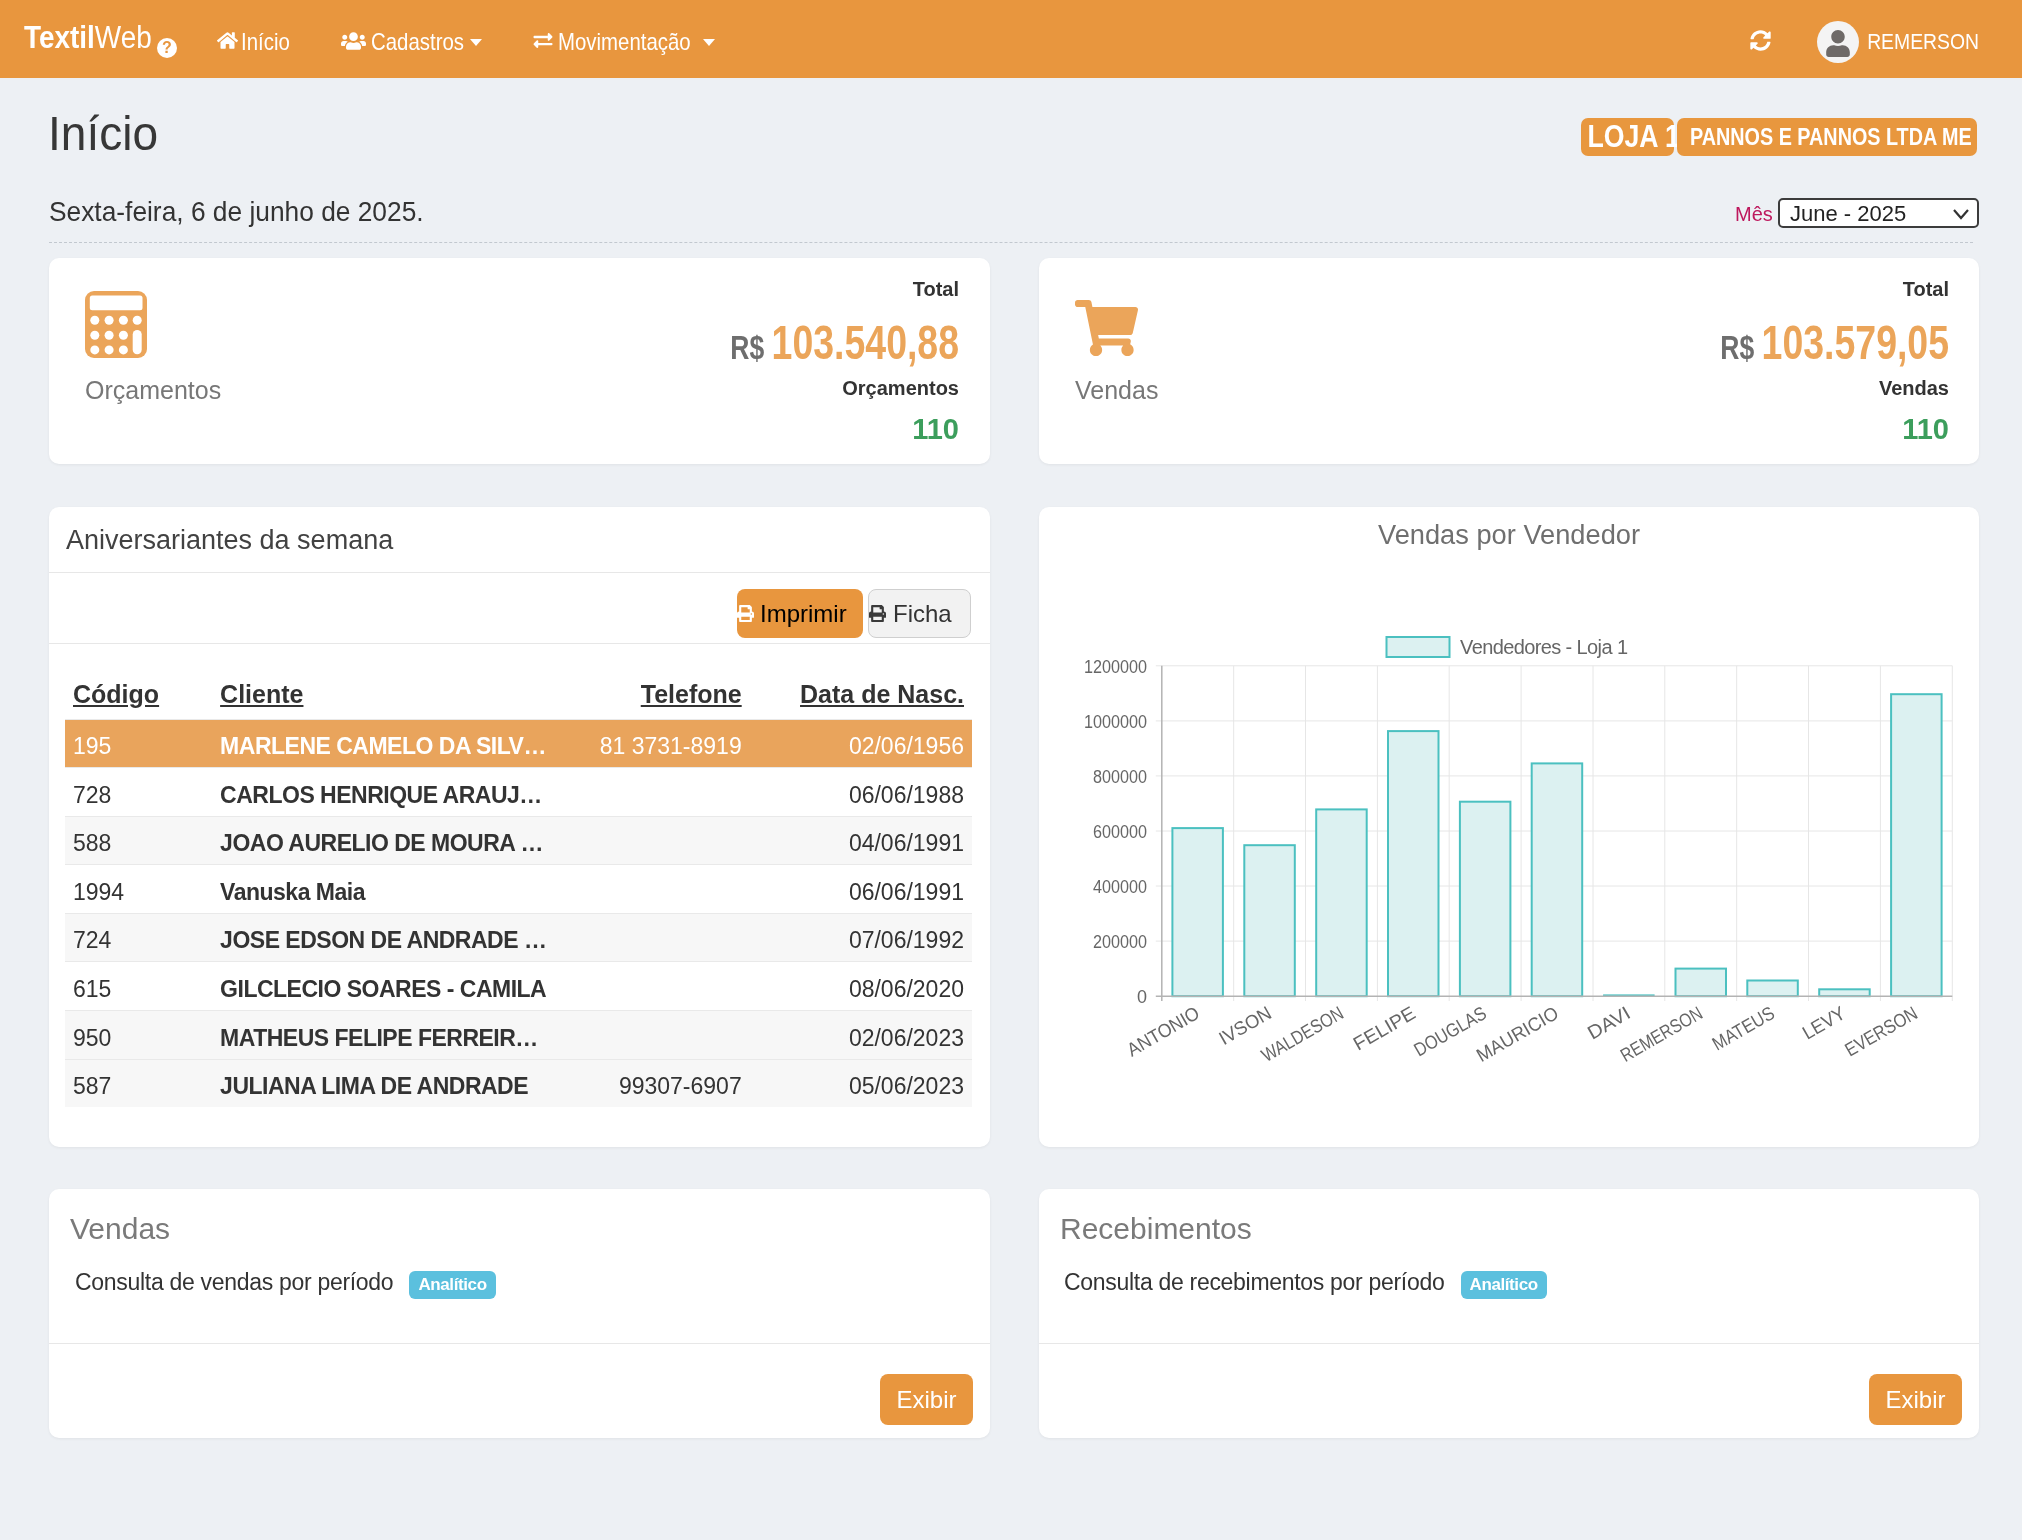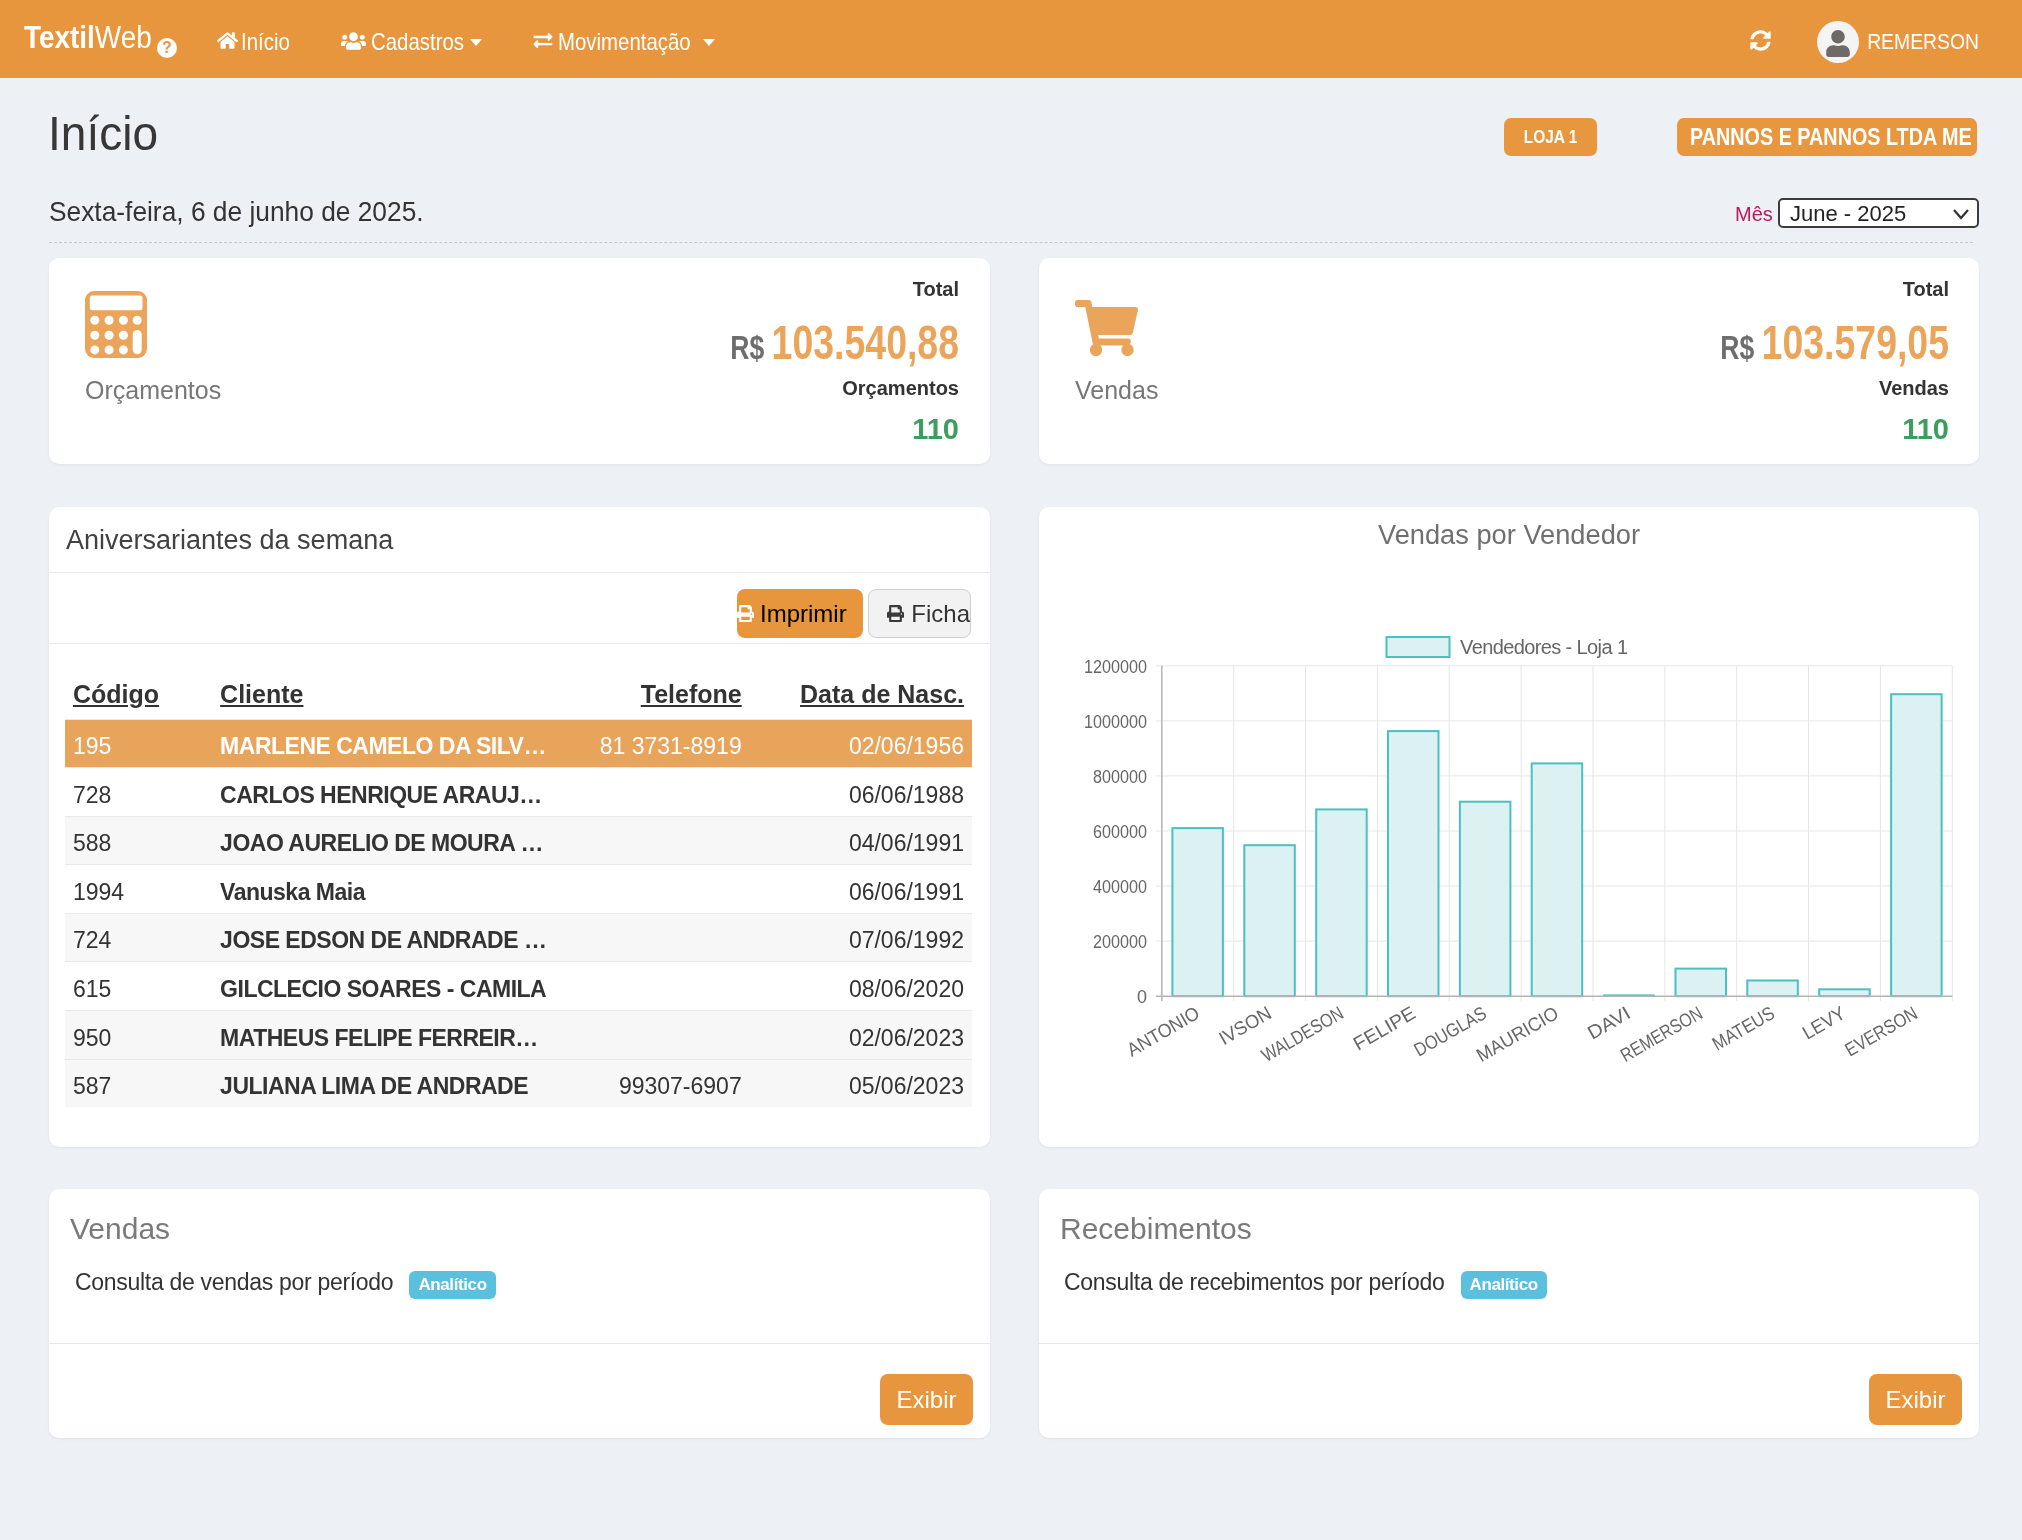"LOJA 1" div.abs { font-size: 18px -> 31px; left: 1504px -> 1581px }
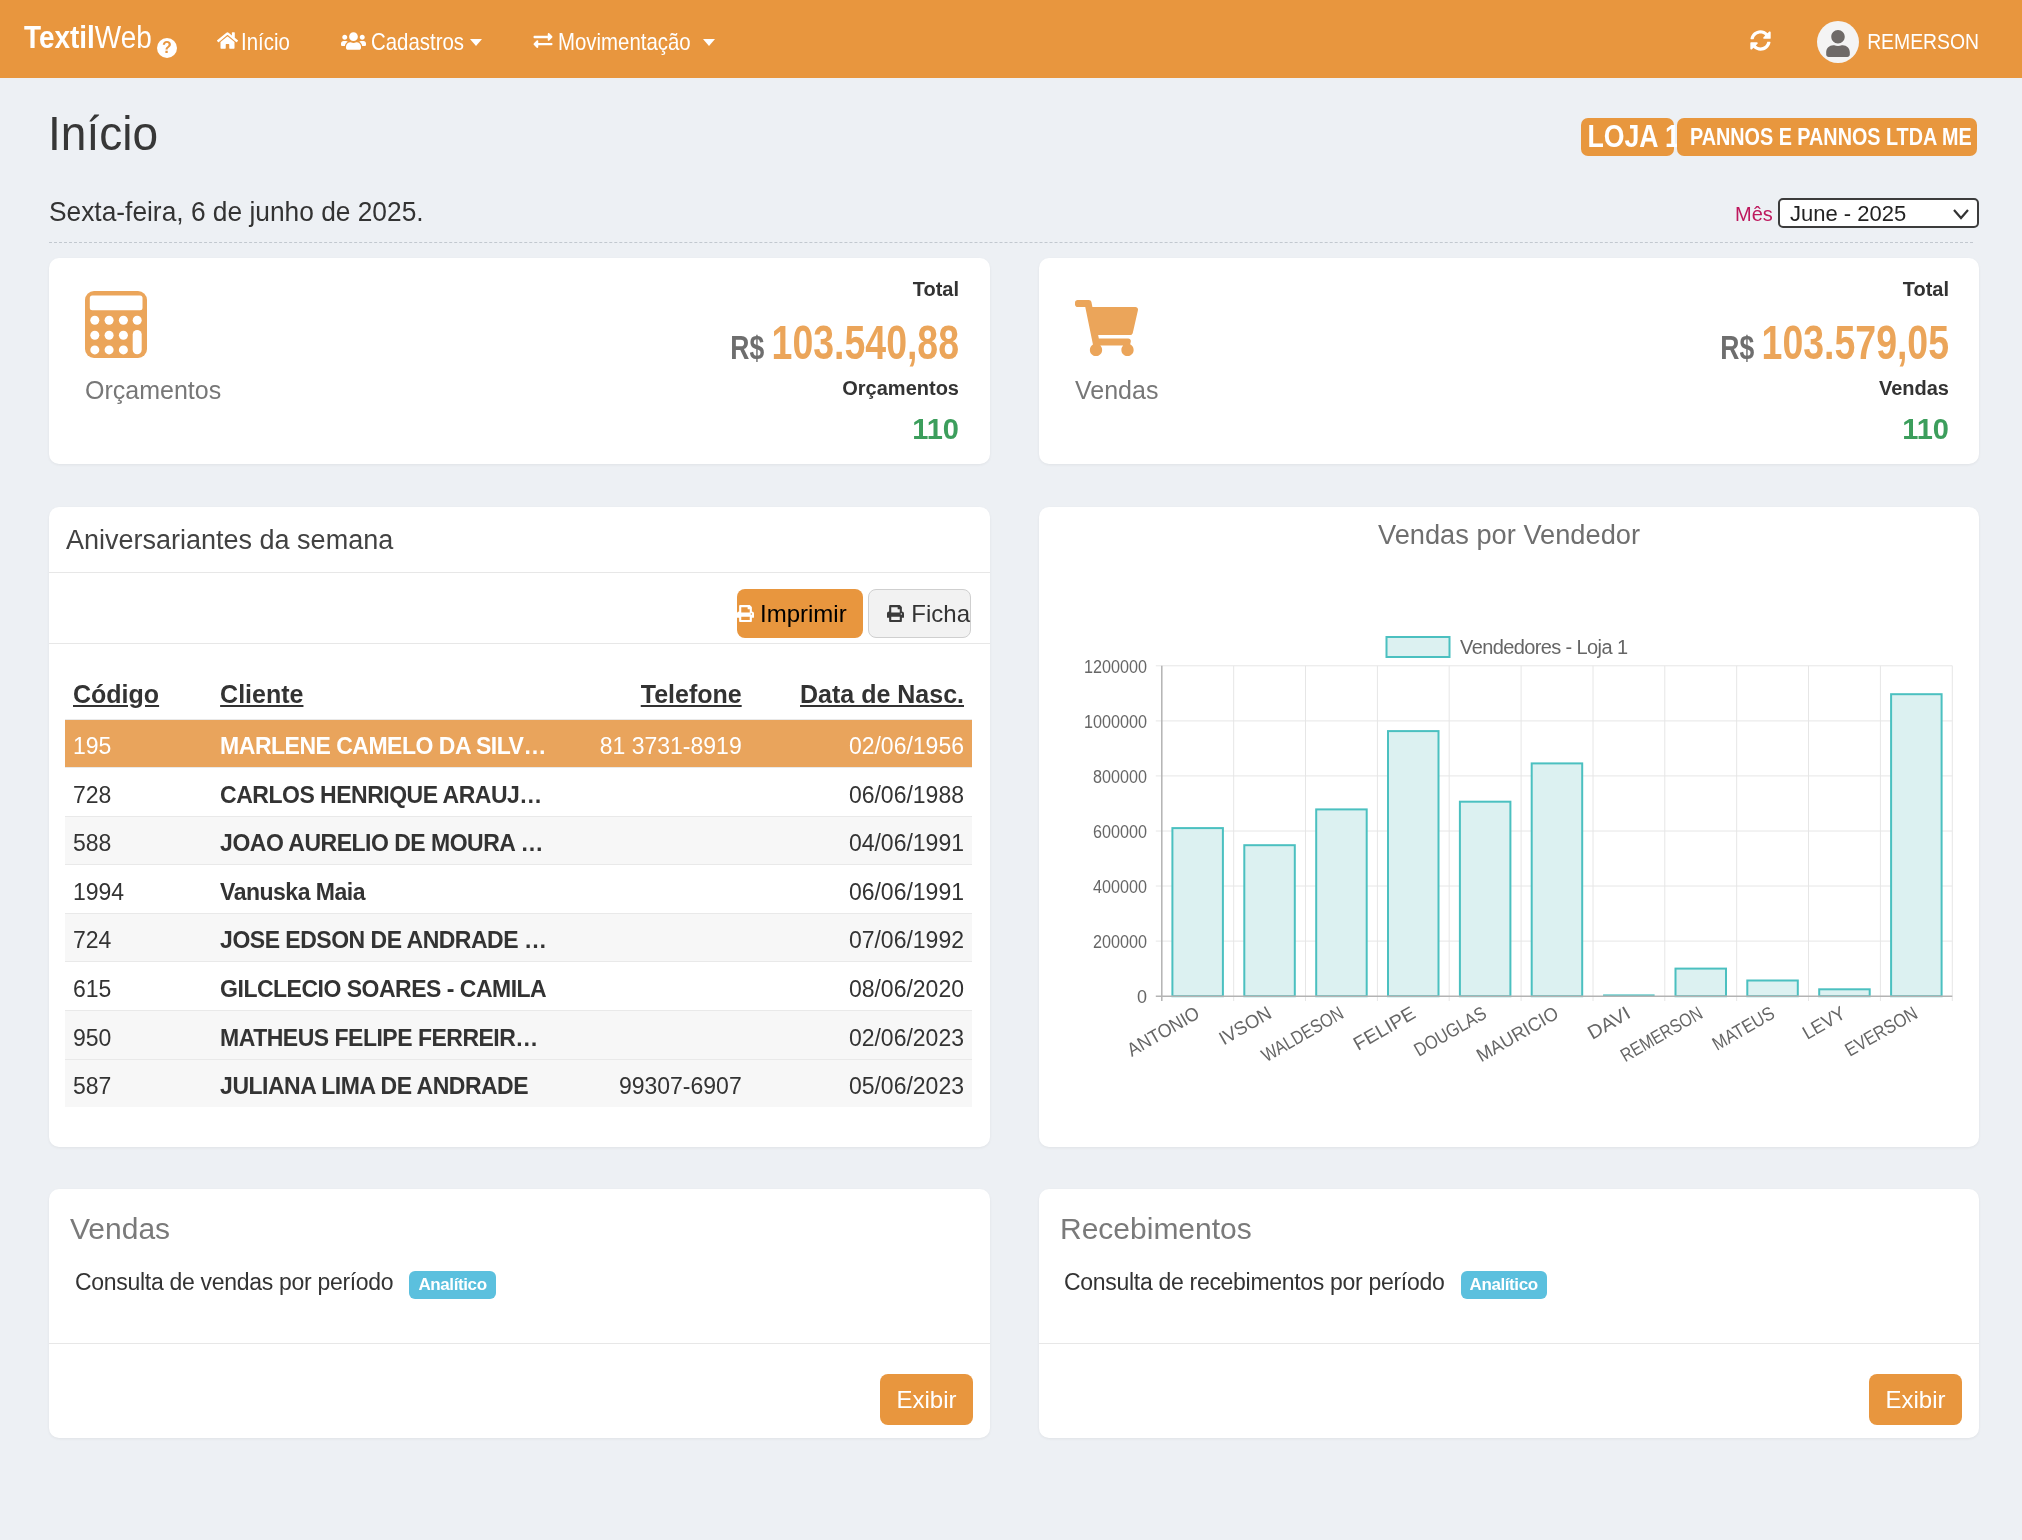"Ficha" div.abs { text-align: right -> left }
